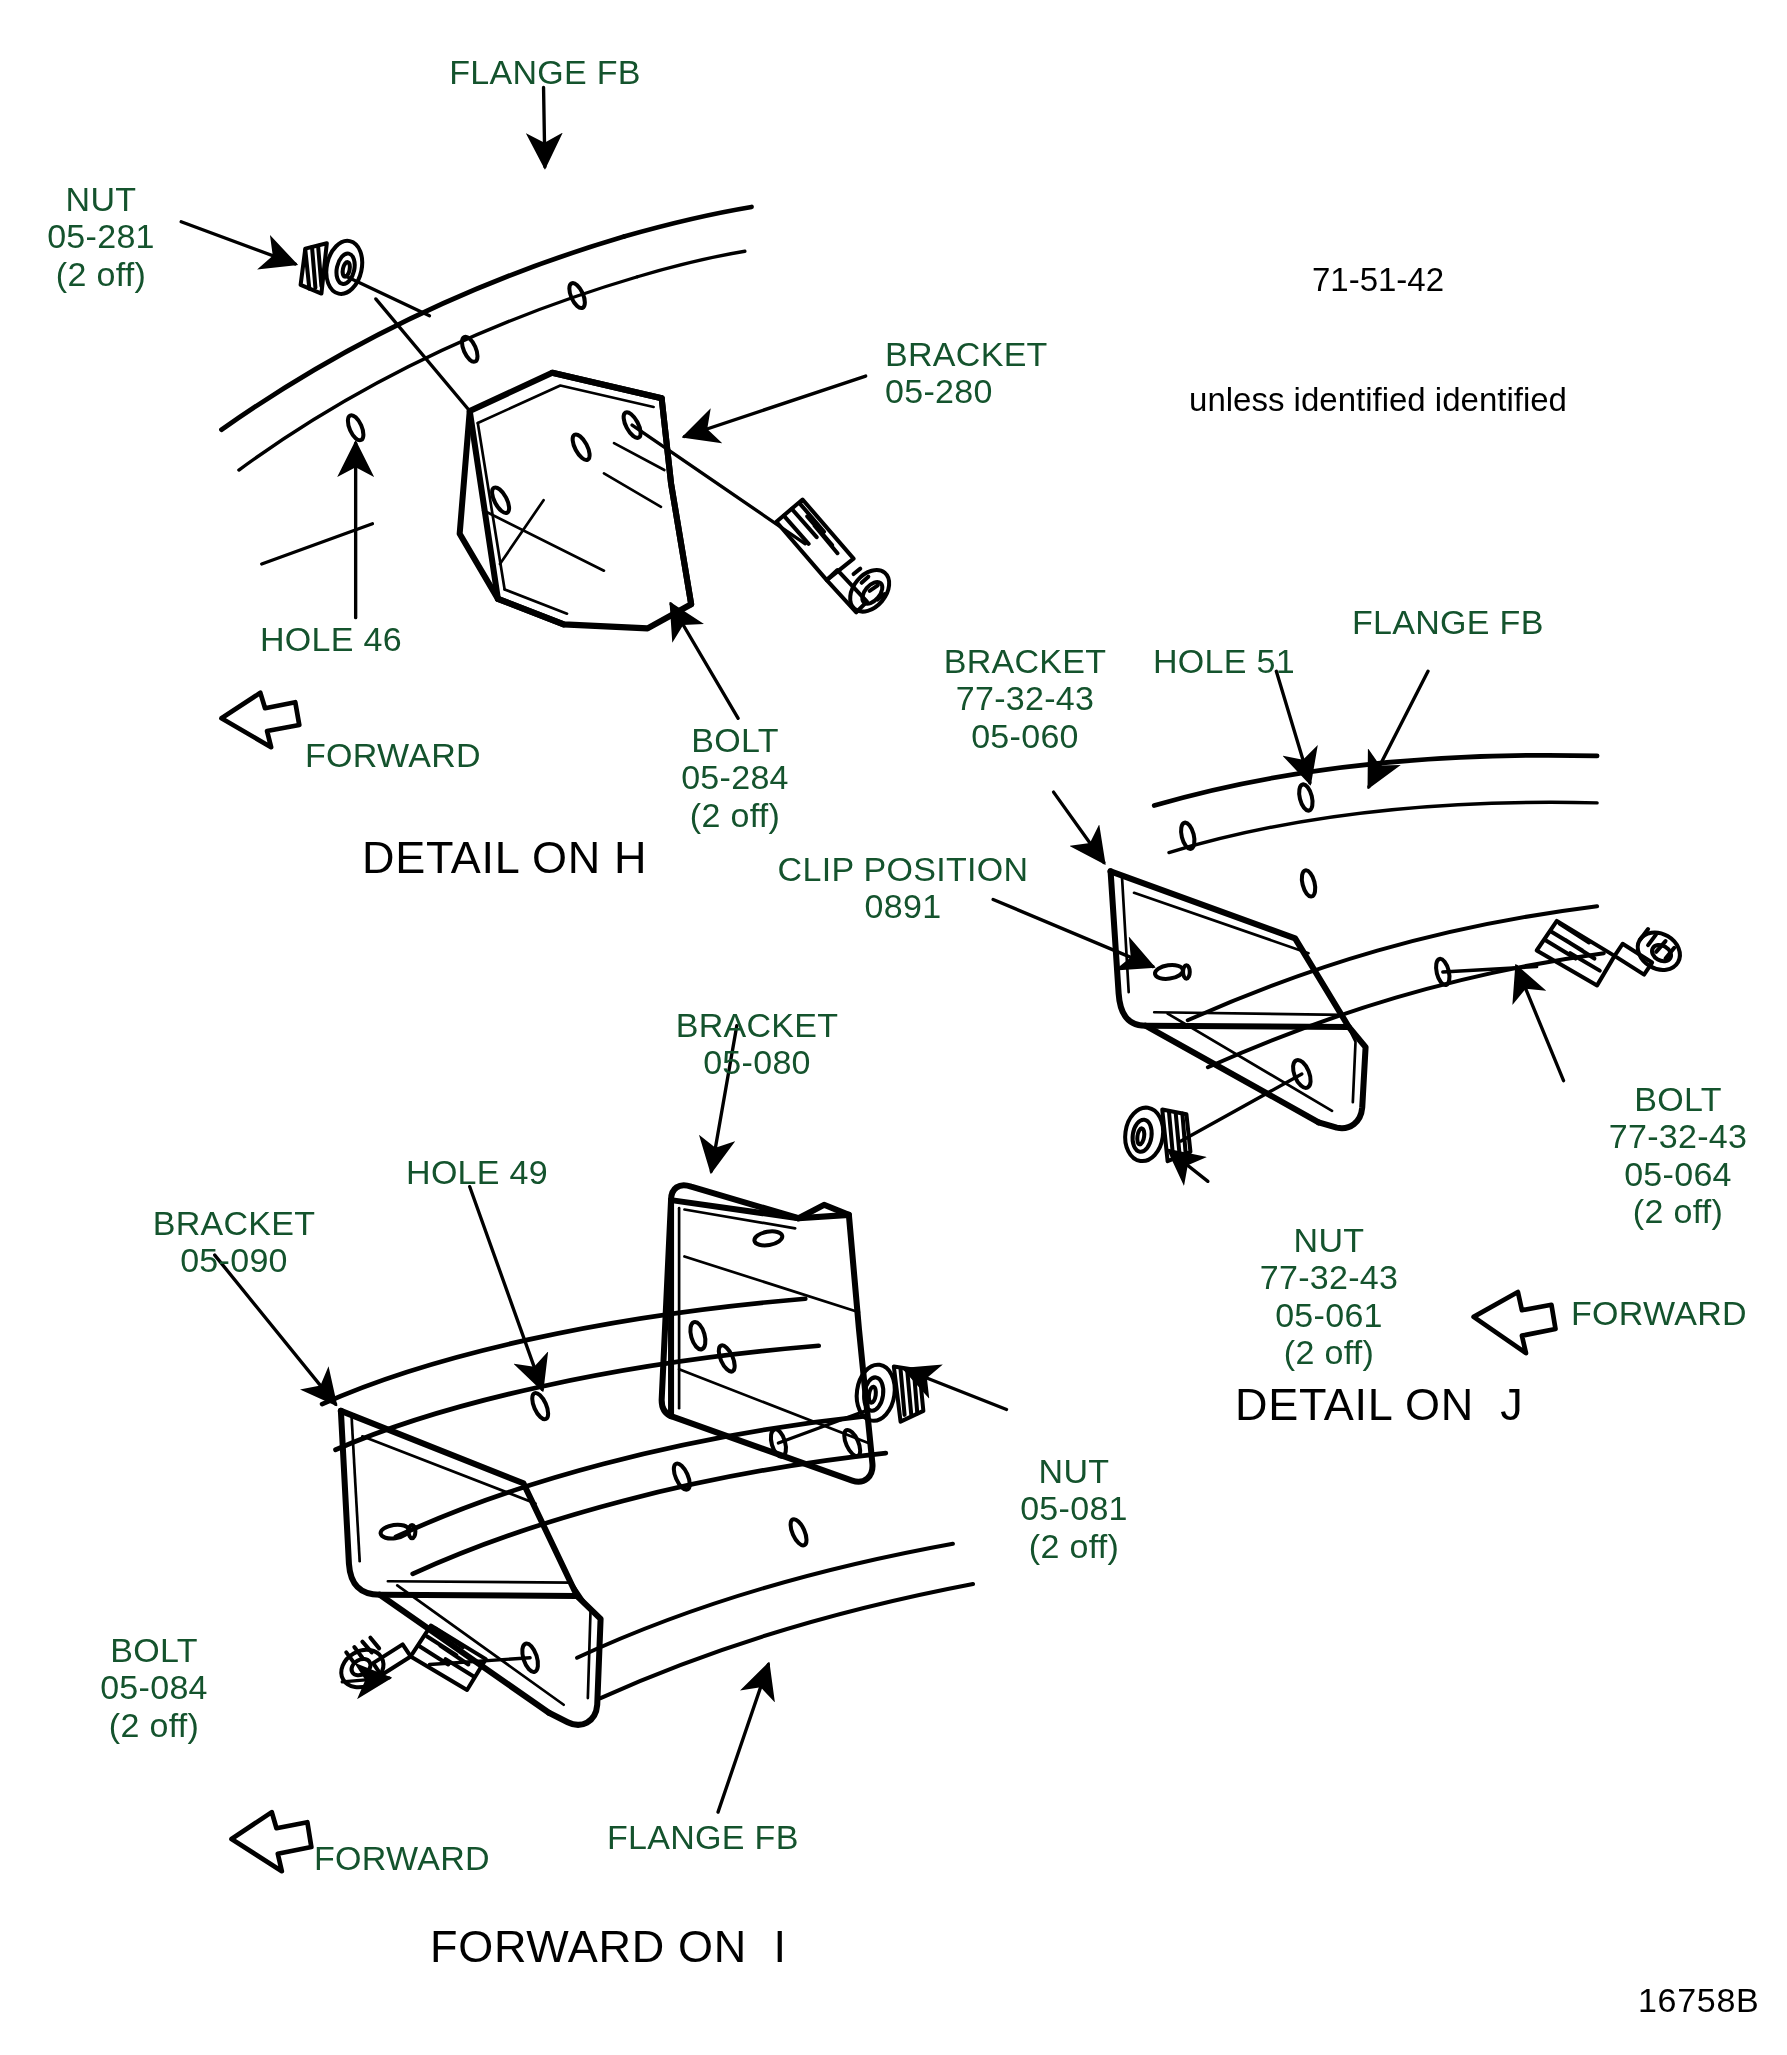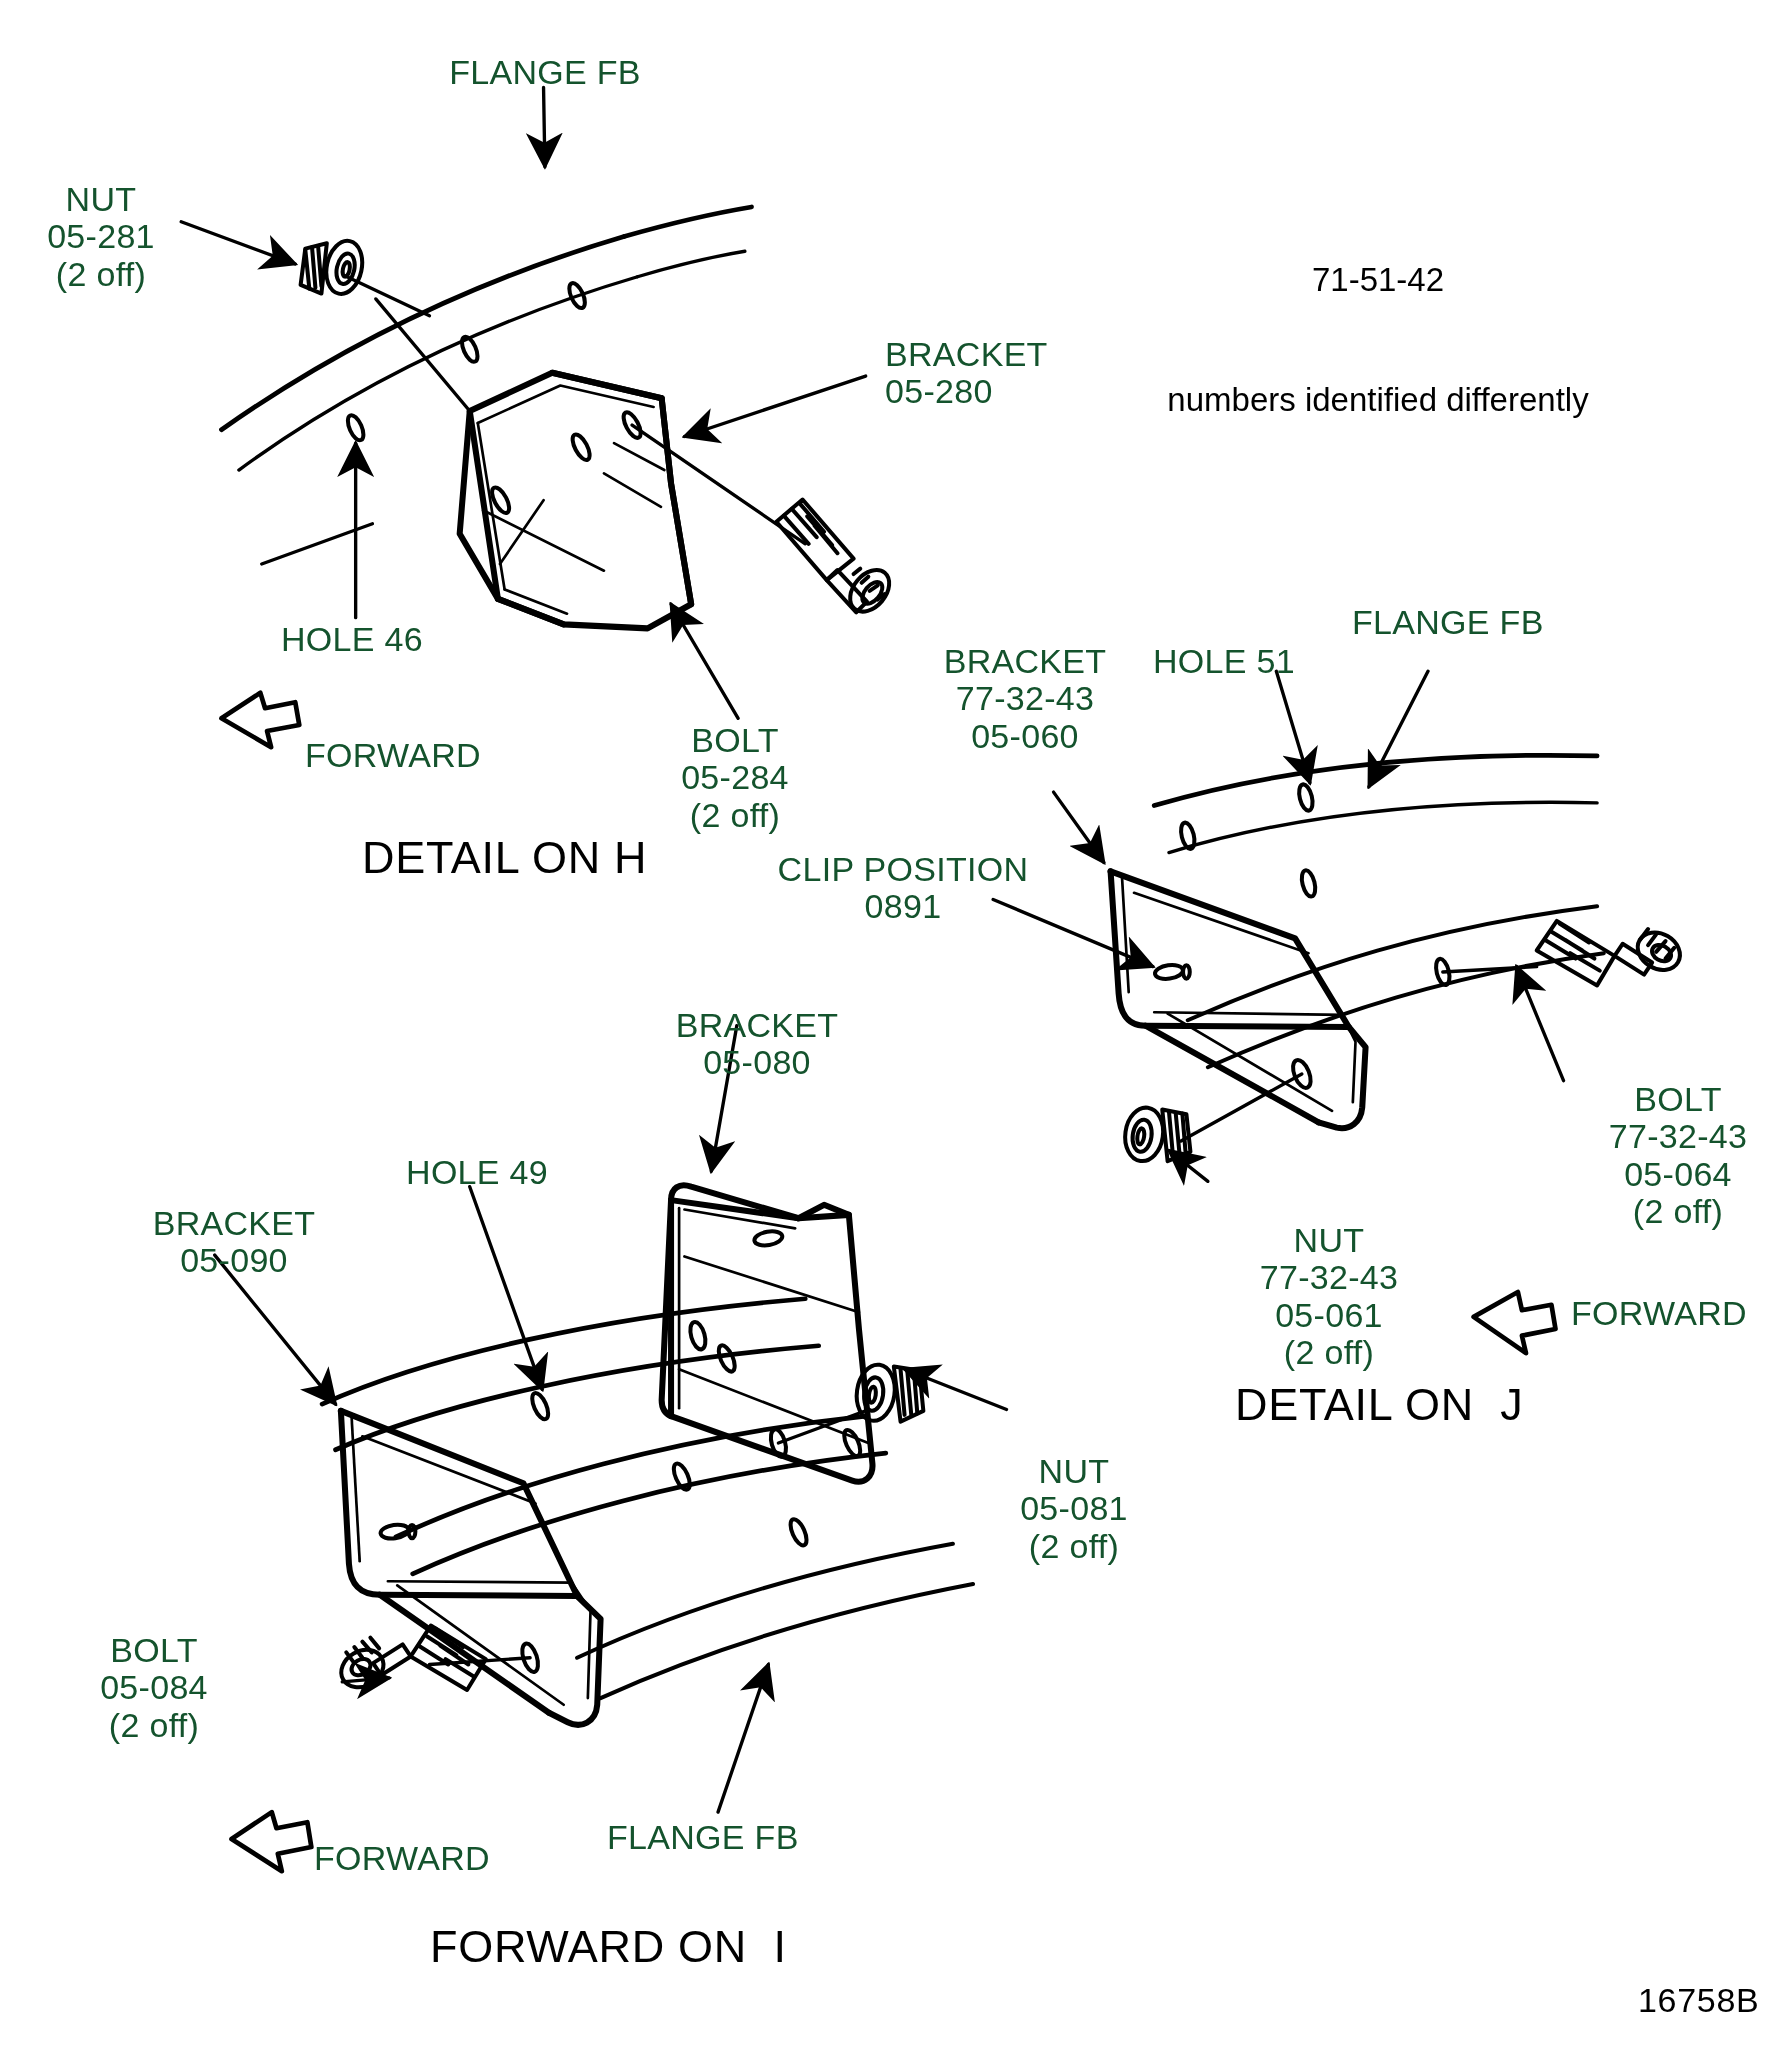"numbers identified differently" div { text: numbers identified differently -> unless identified identified }
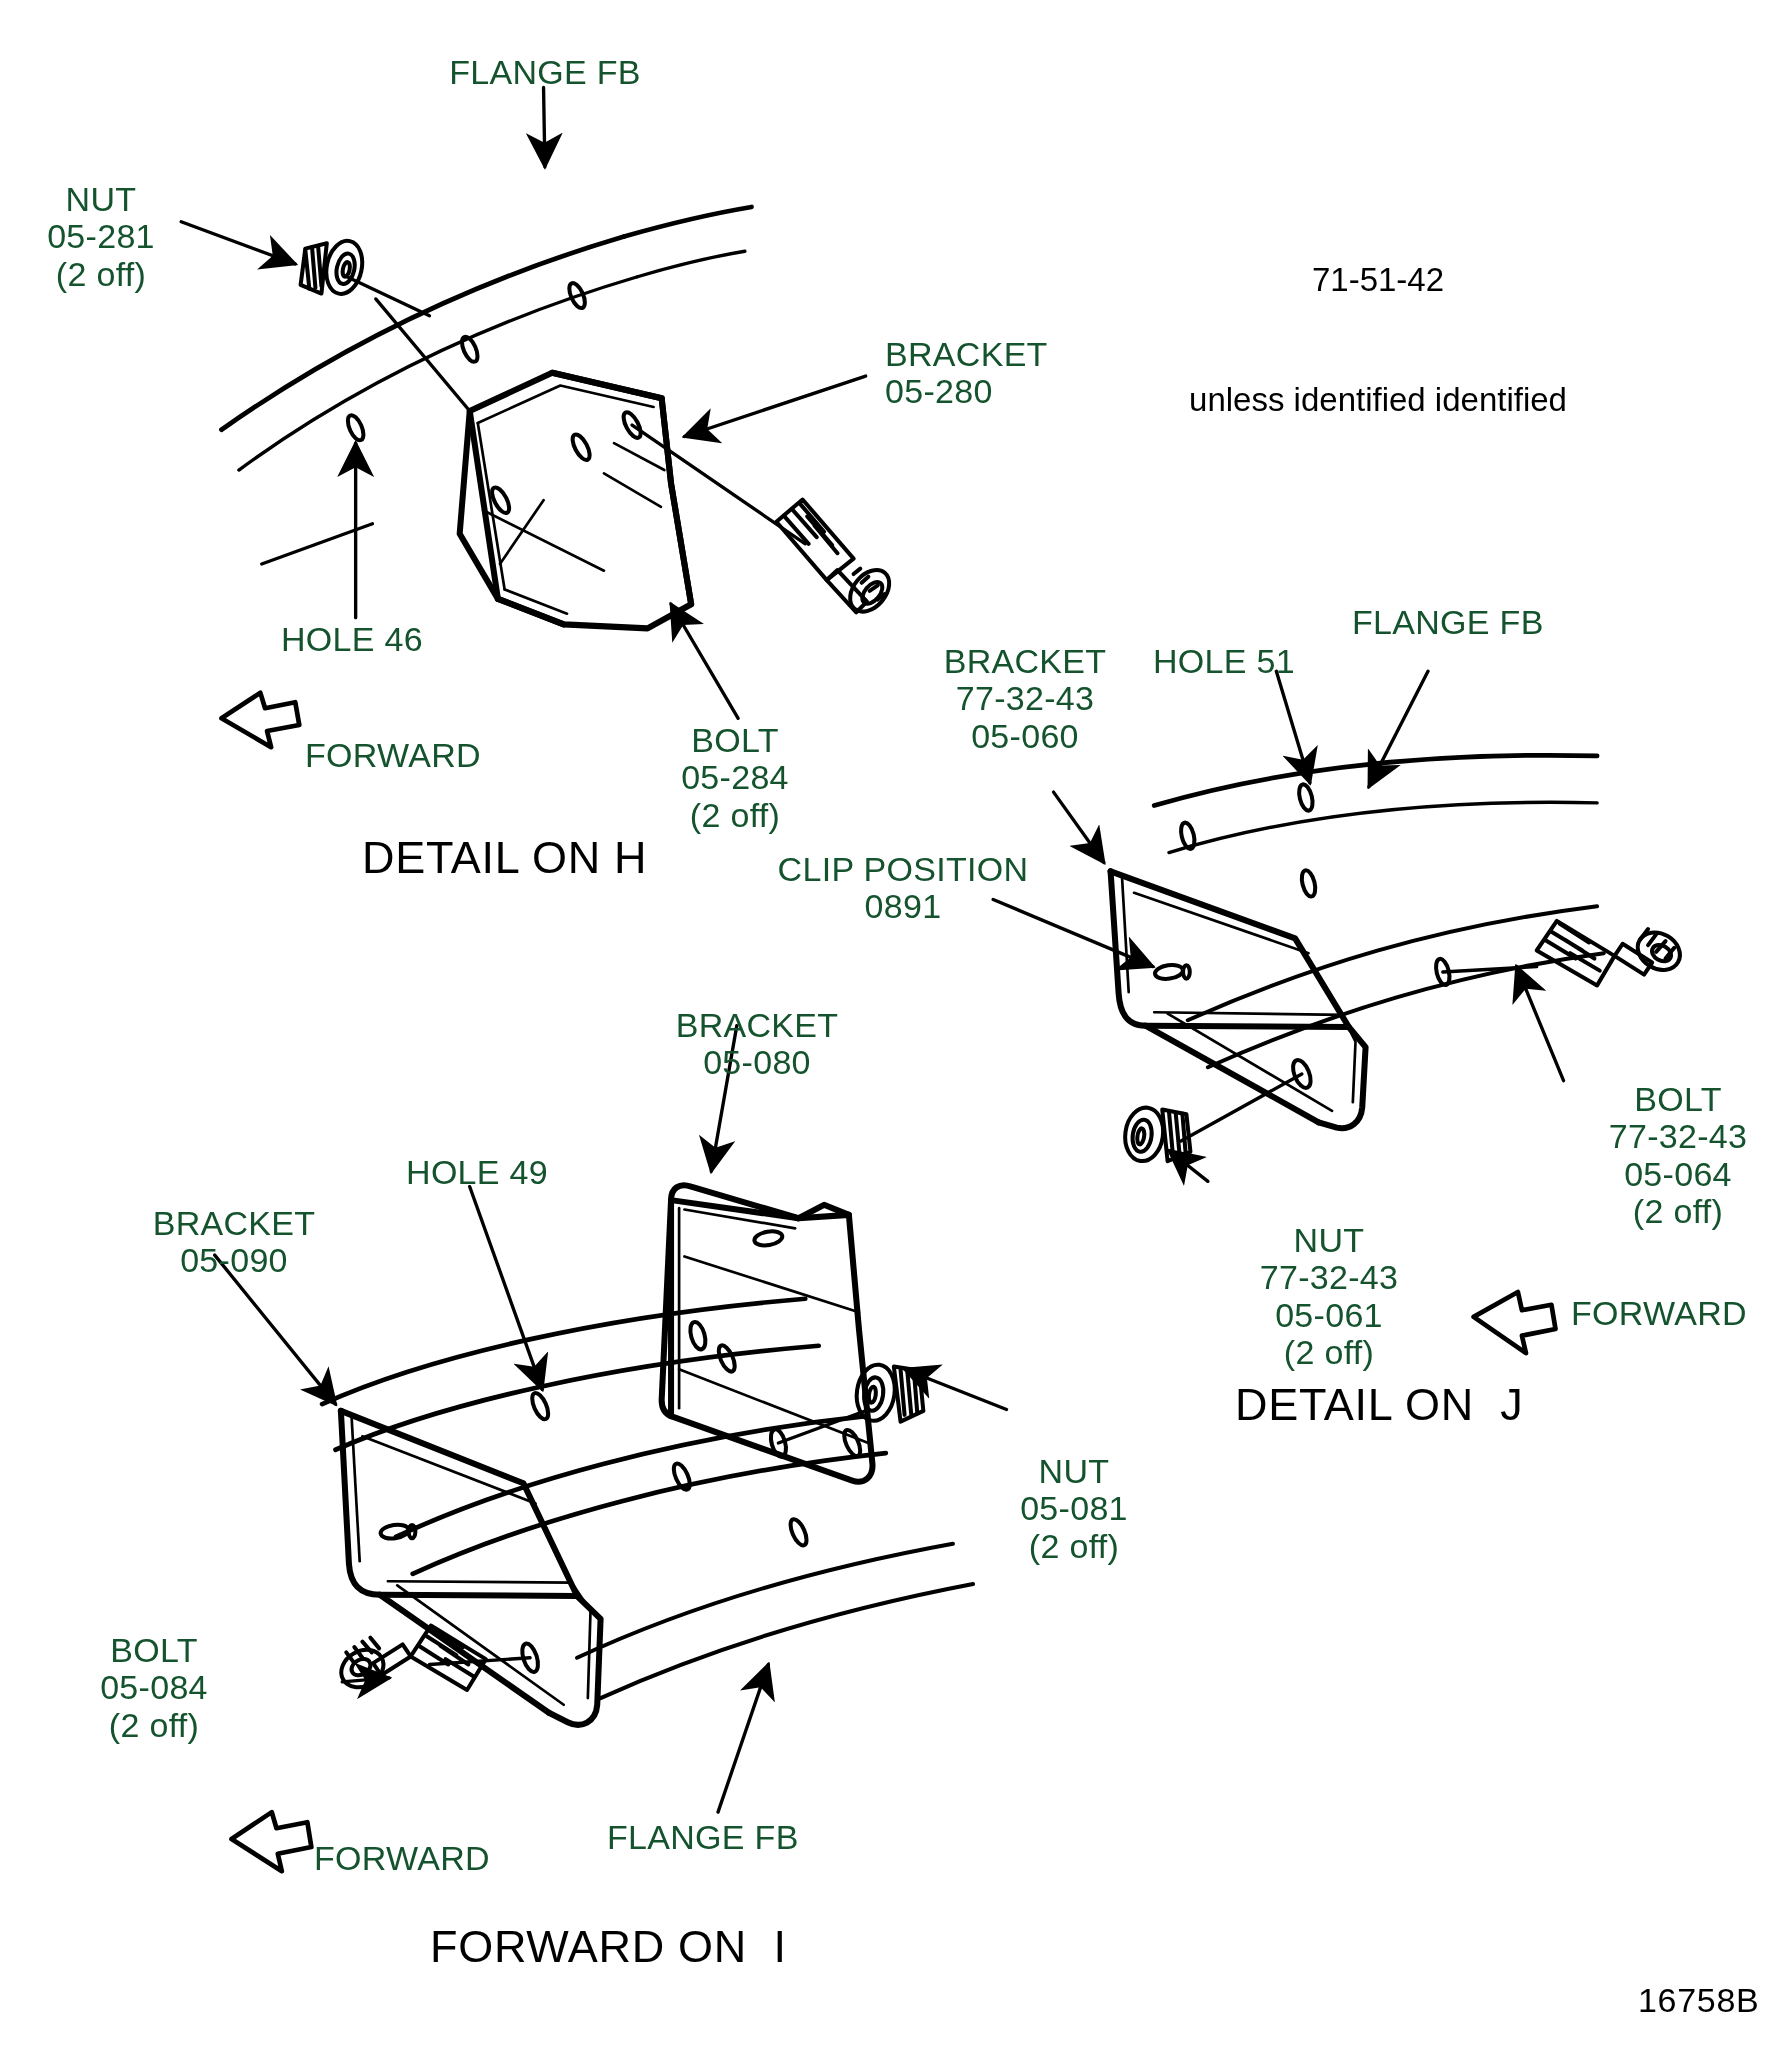"HOLE 46" div.lbl { margin-left: 21px -> none }
